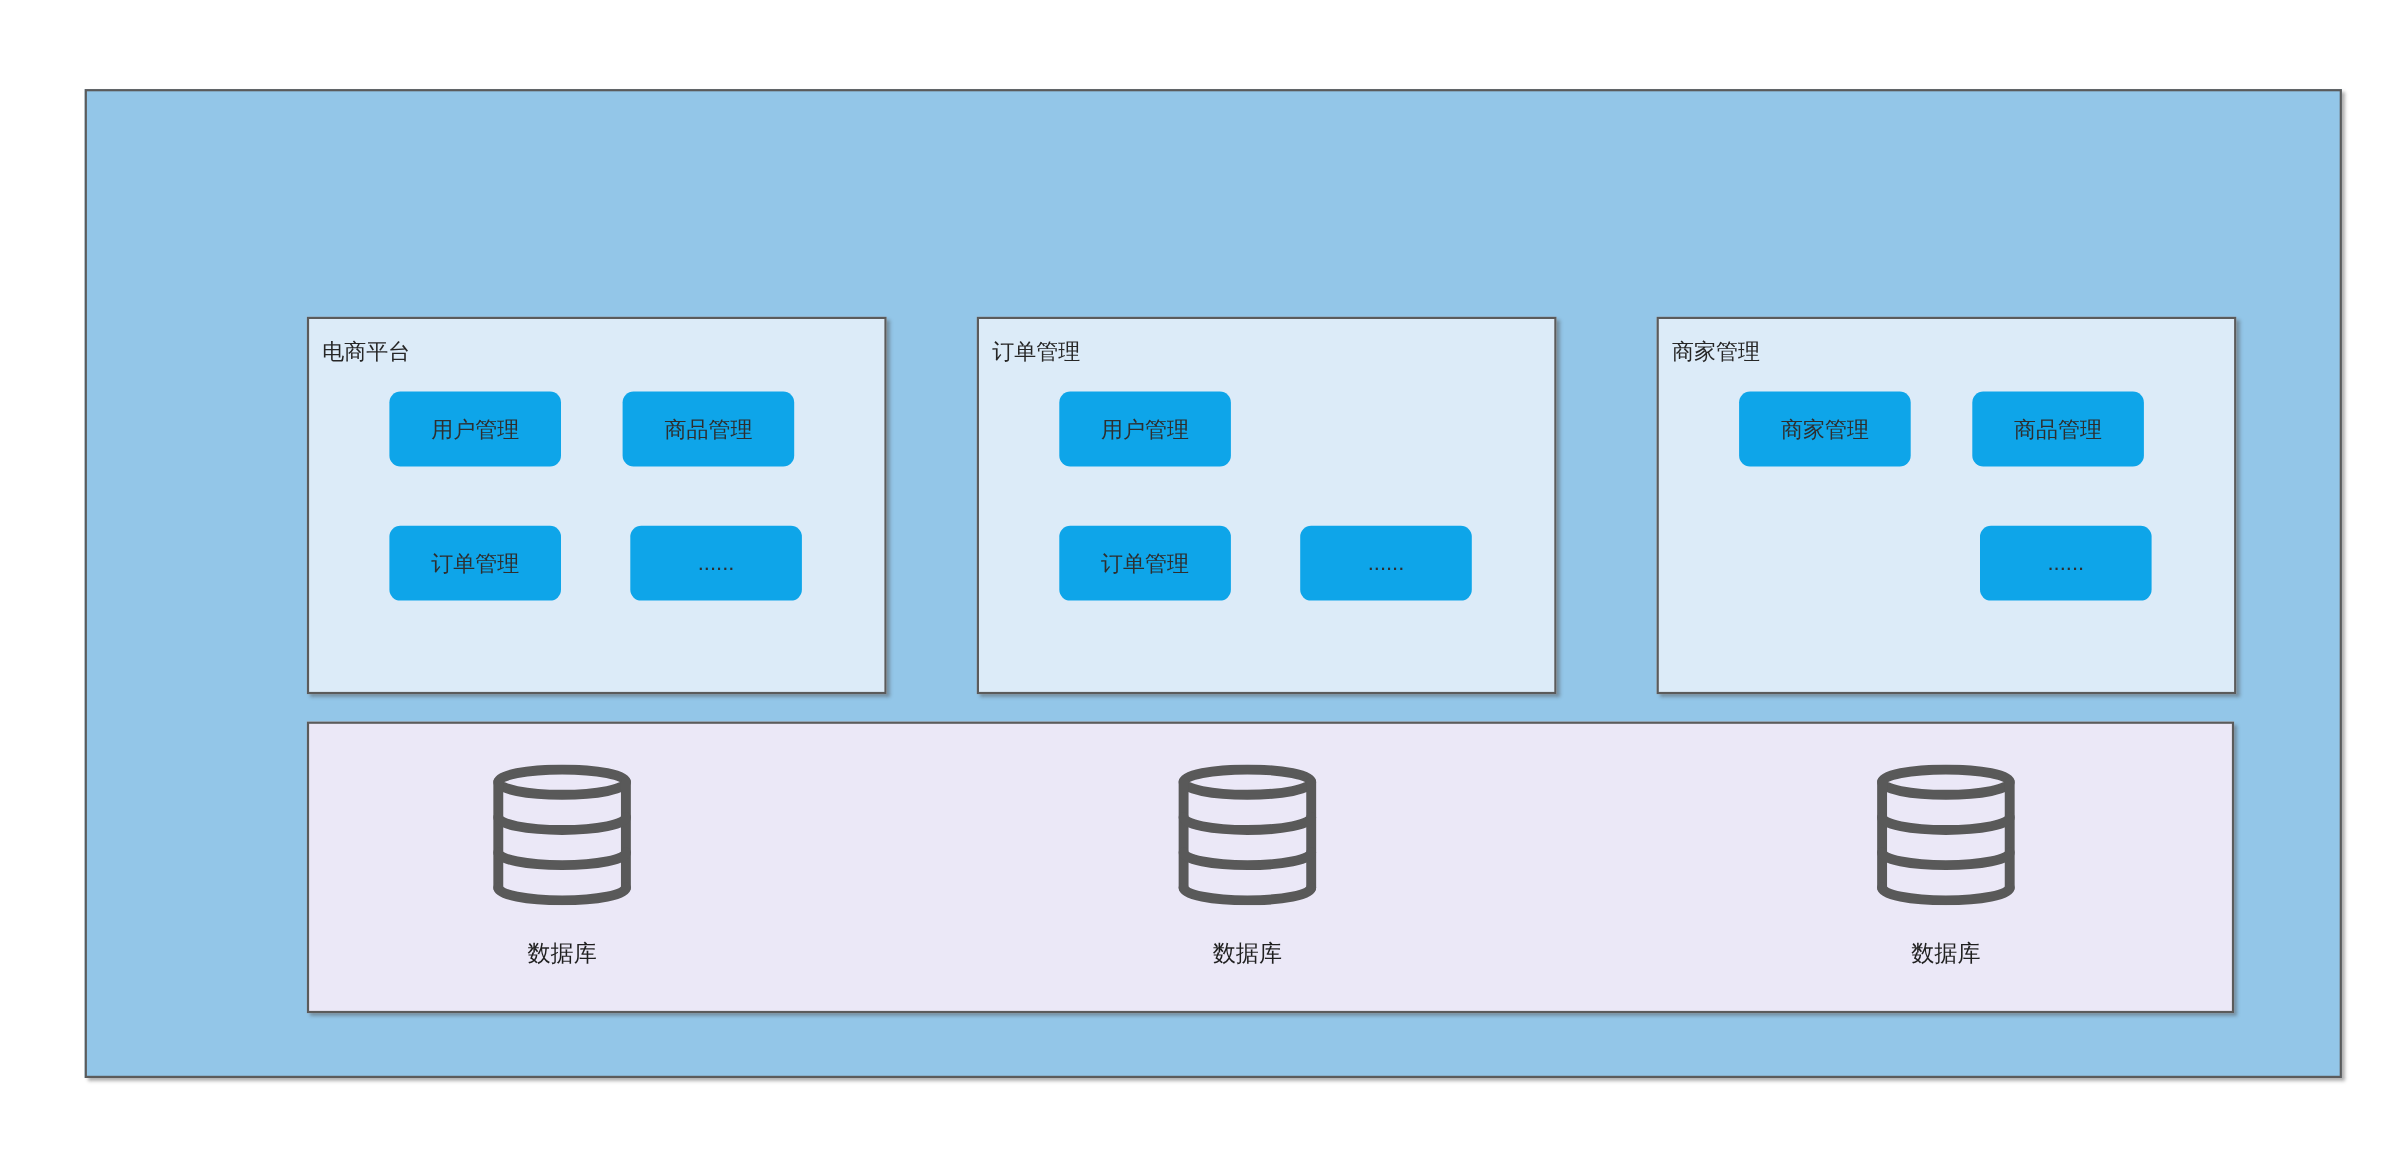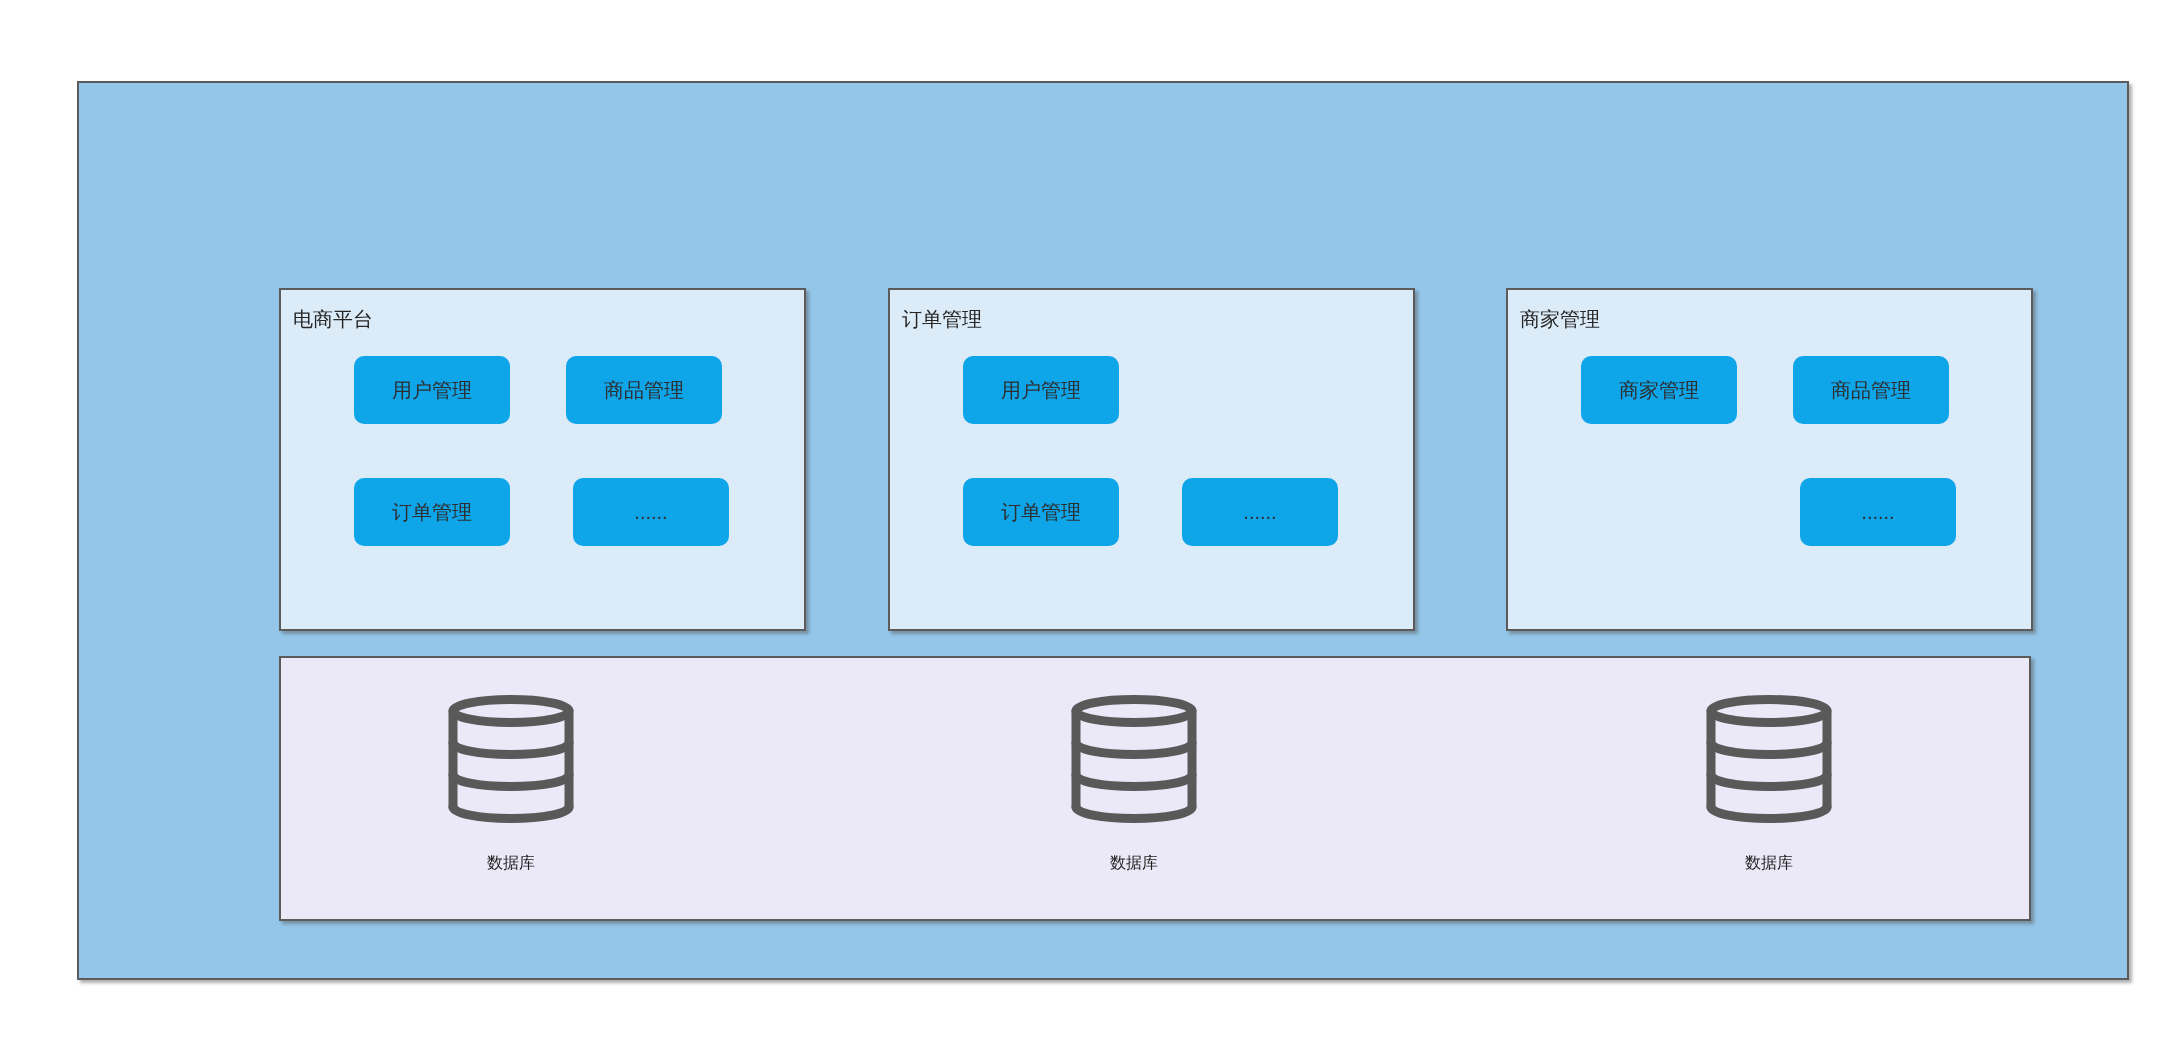"数据库" .db-label { font-size: 16px -> 21px }
